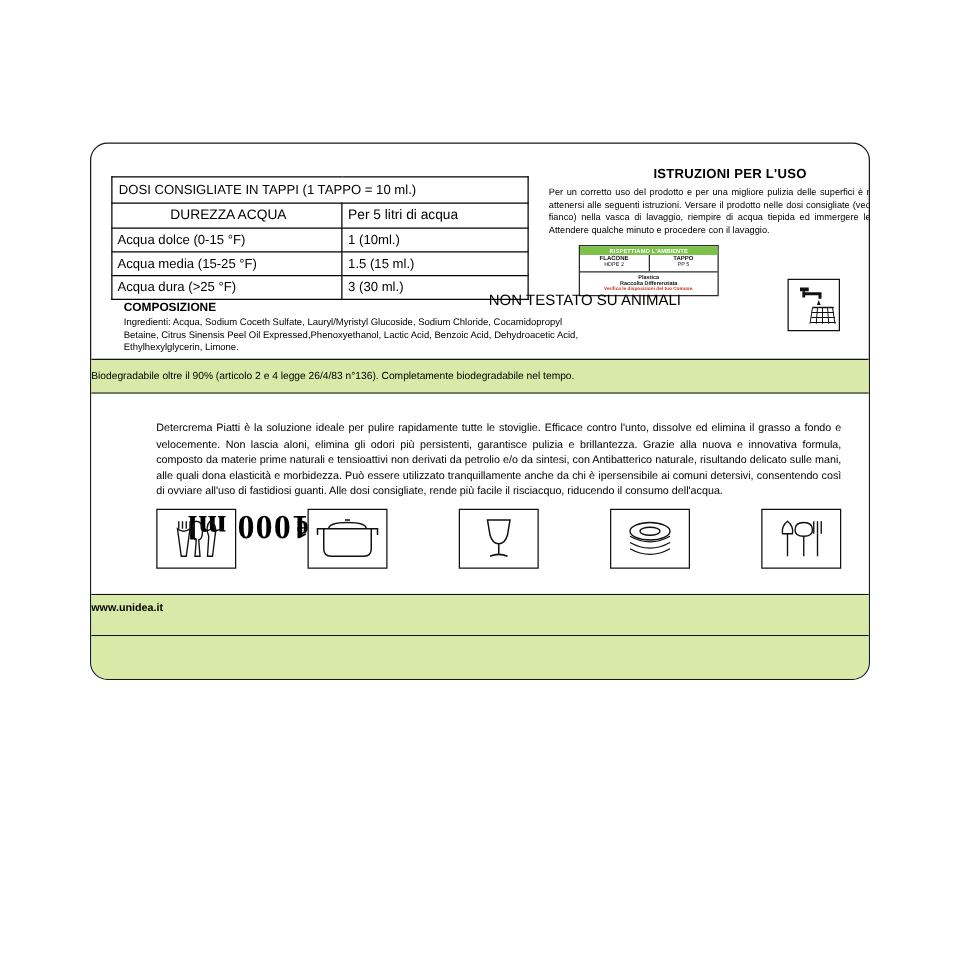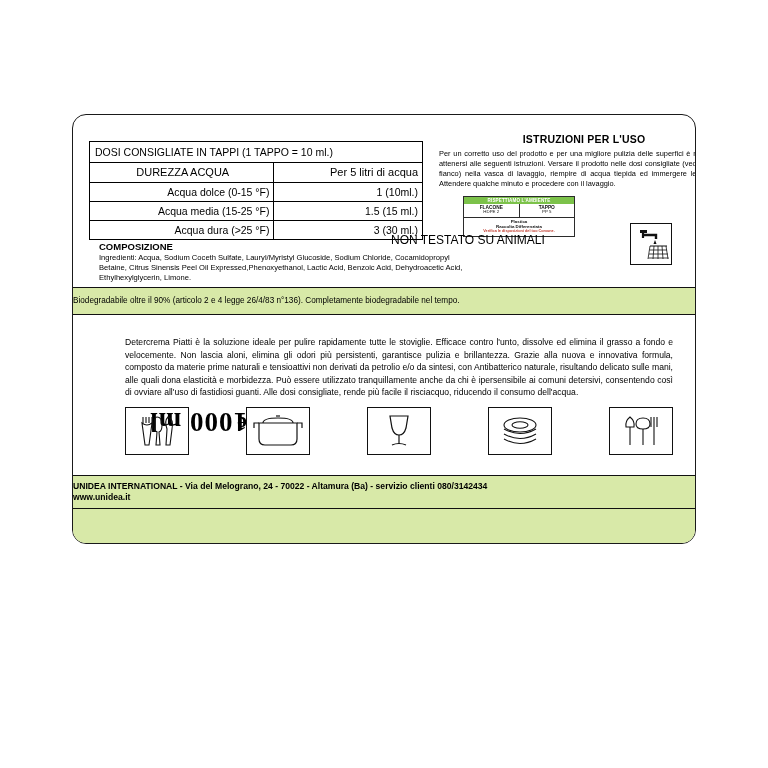"Per 5 litri di acqua" table.dose td { text-align: right -> left }
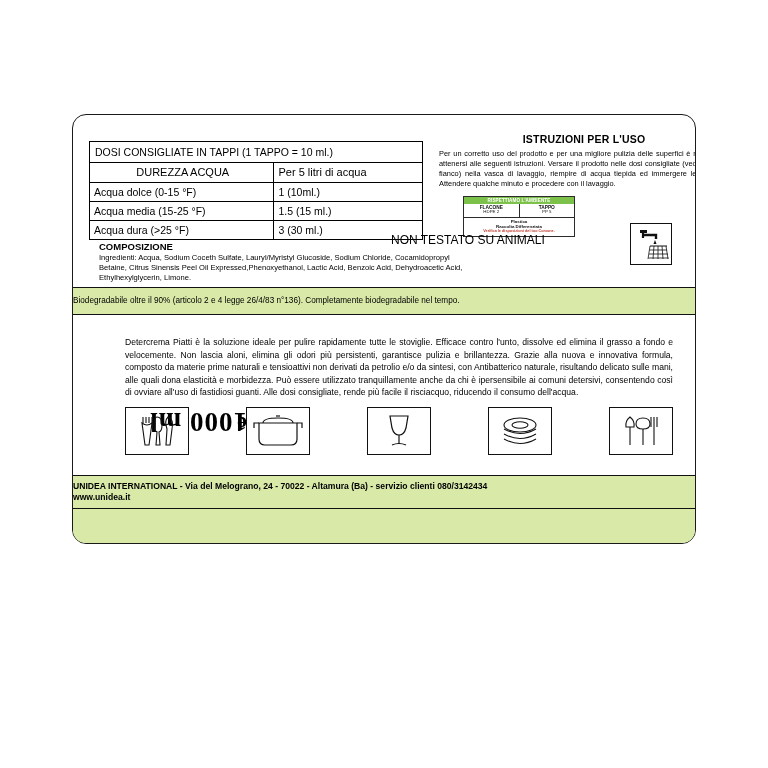"UNIDEA INTERNATIONAL - Via del" div.f1 { html: <div>UNIDEA INTERNATIONAL - Via del Melograno, 24 - 70022 - Altamura (Ba) - servizio clienti 080/3142434</div> -> none }
